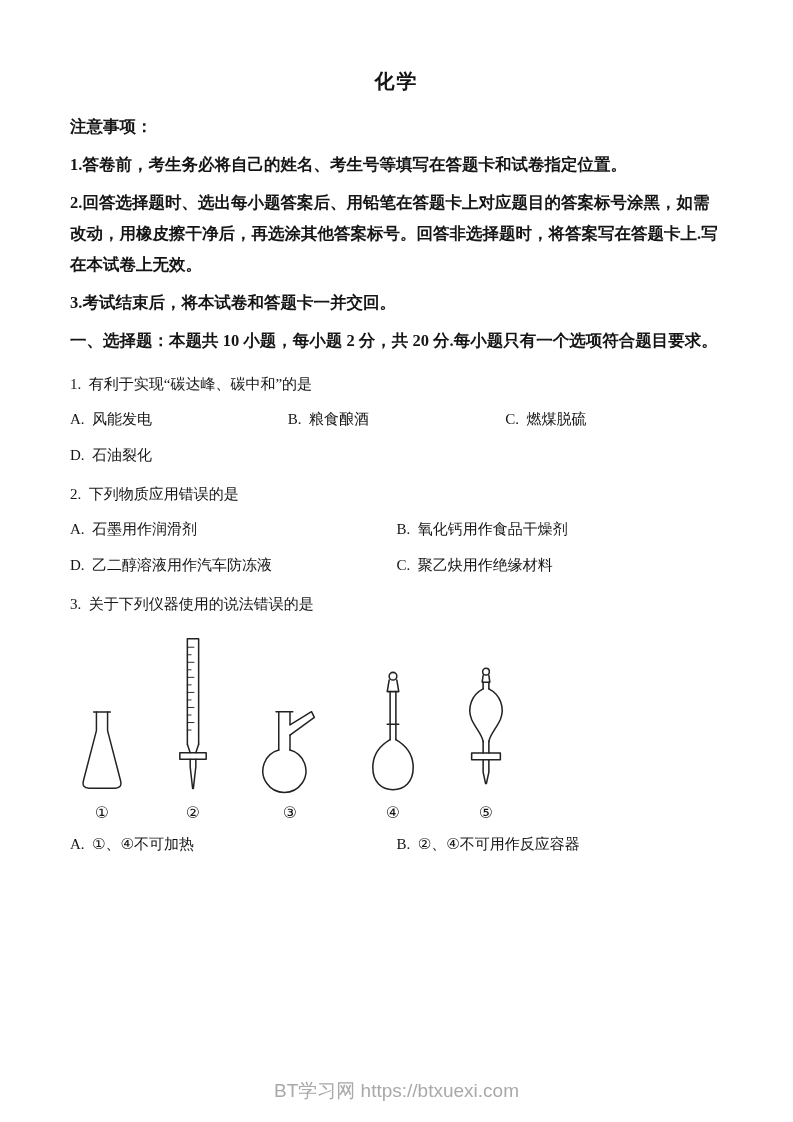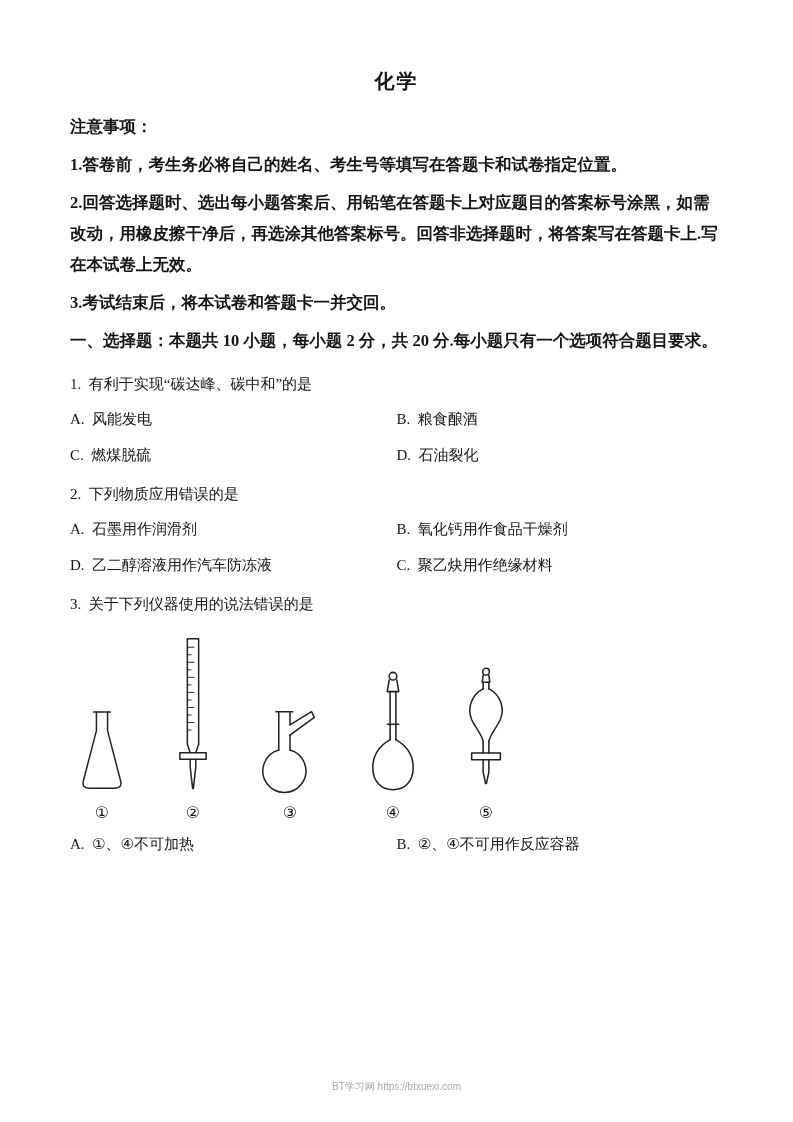"A. 风能发电" .cols4 { grid-template-columns: repeat(2,1fr) -> repeat(3,1fr) }
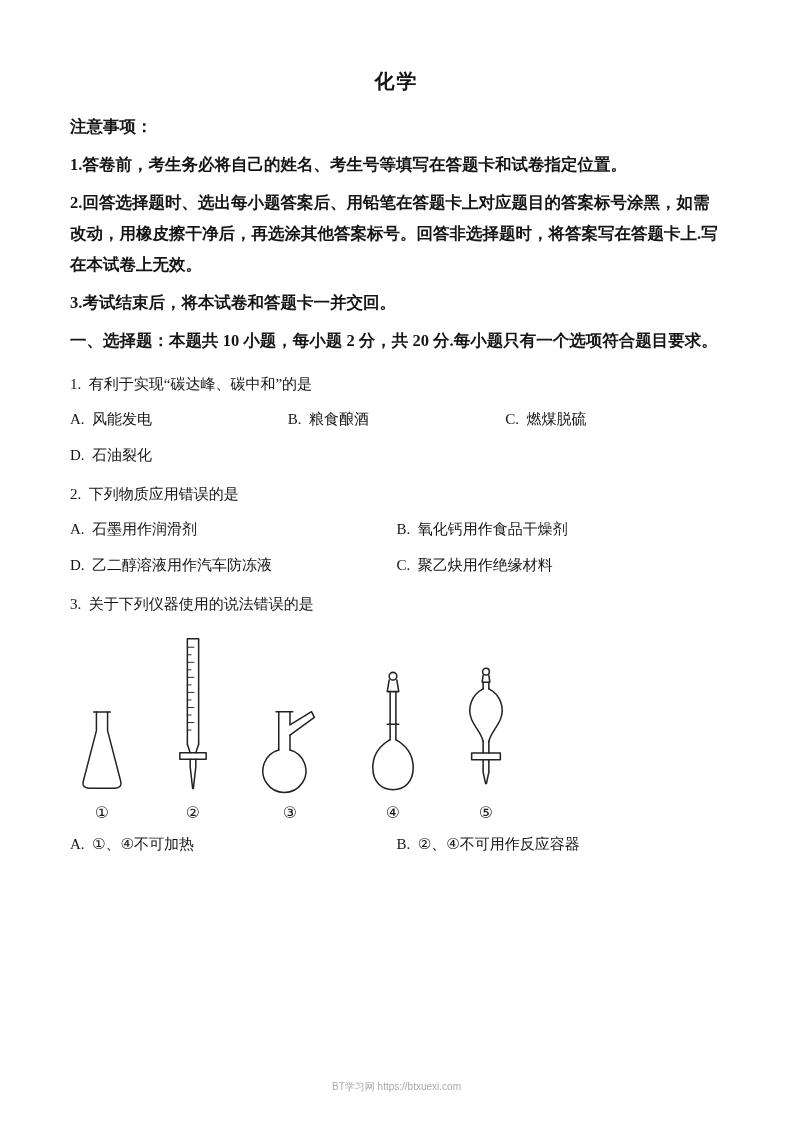"BT学习网 https://btxuexi.com" .footer { bottom: 28px -> 18px; font-size: 10px -> 19px }
